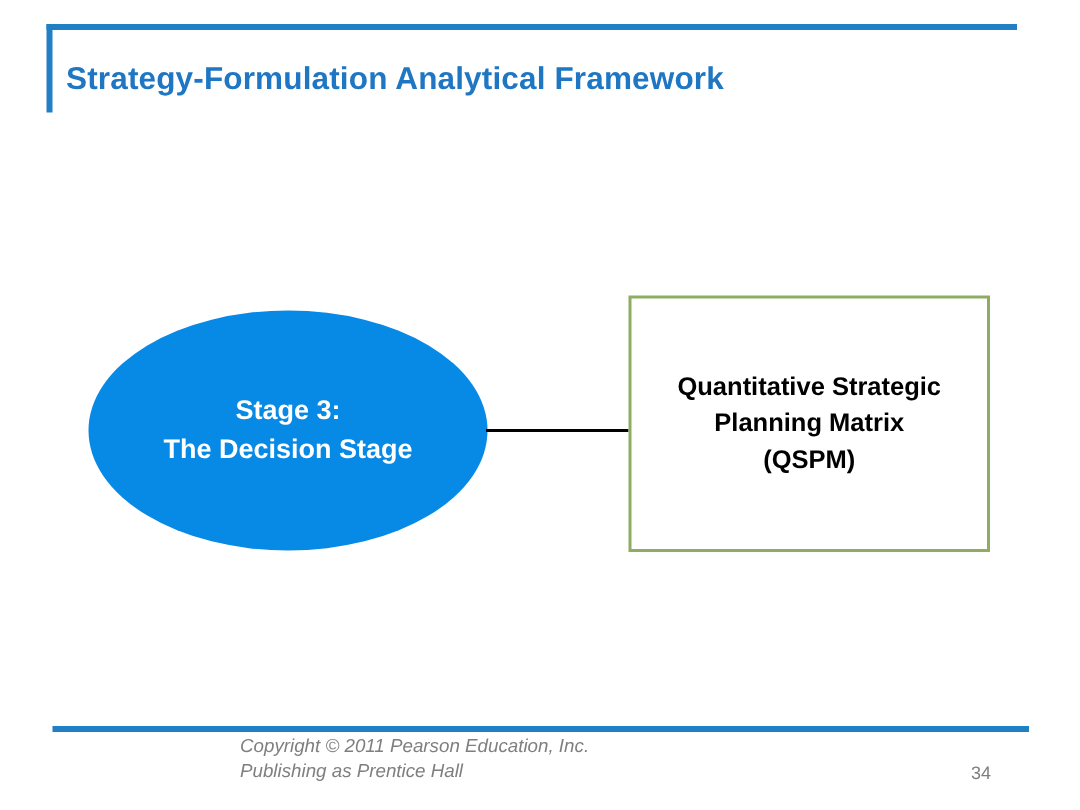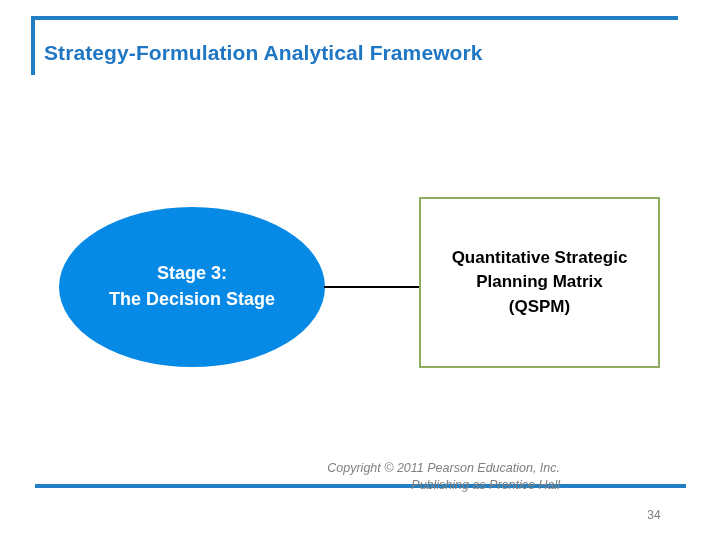"Copyright © 2011 Pearson Education," .footer-copyright { text-align: right -> left; top: 460px -> 489px }
